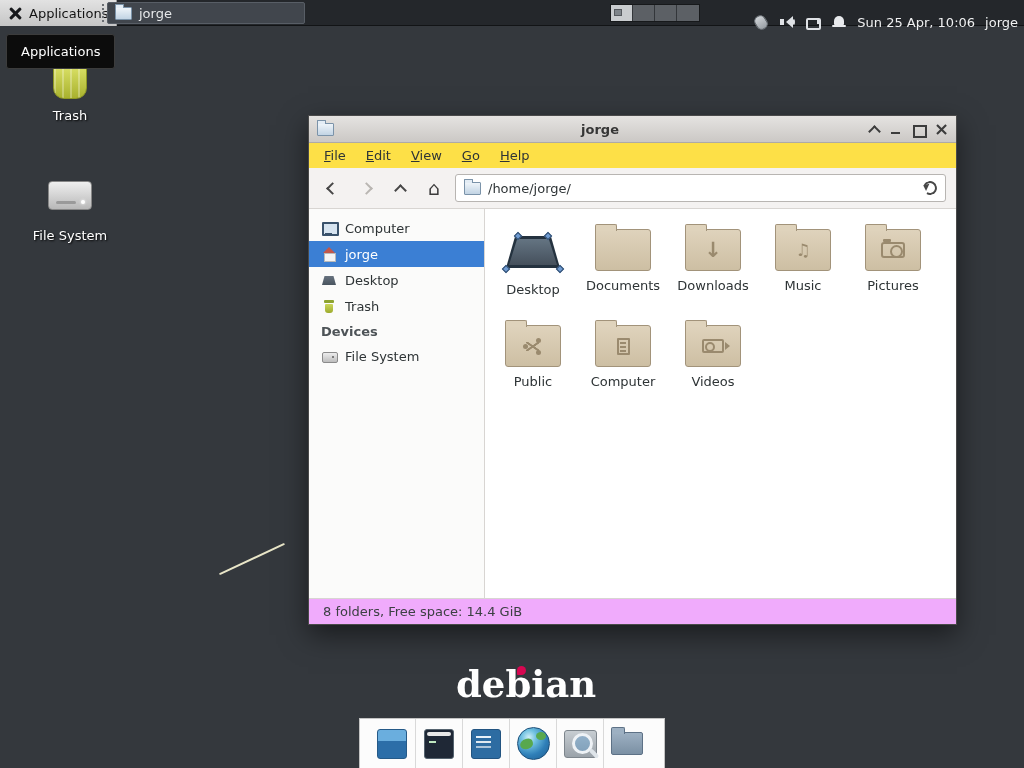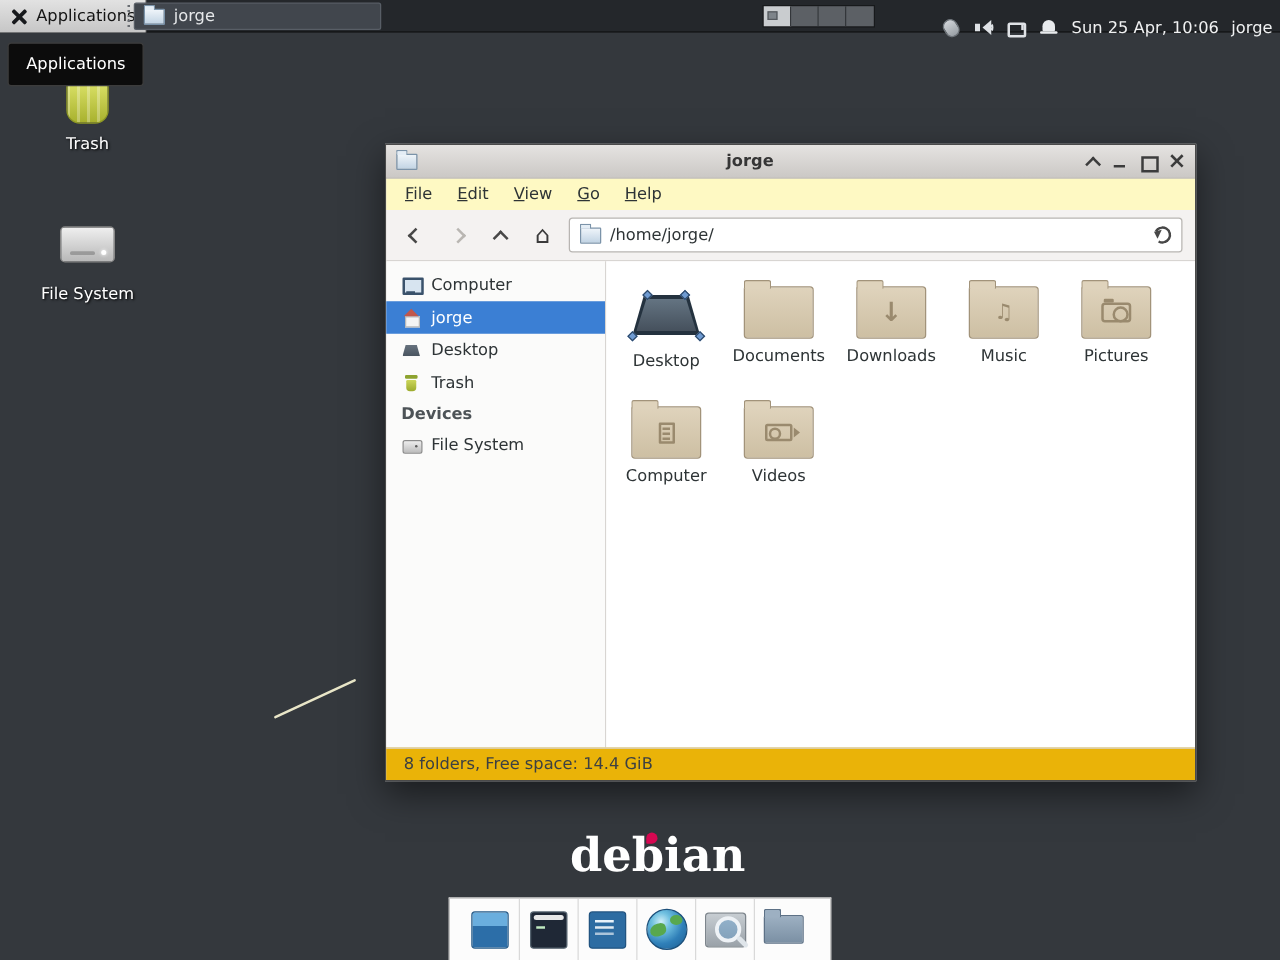"File" .menubar { background: #fef9c3 -> #fde047 }
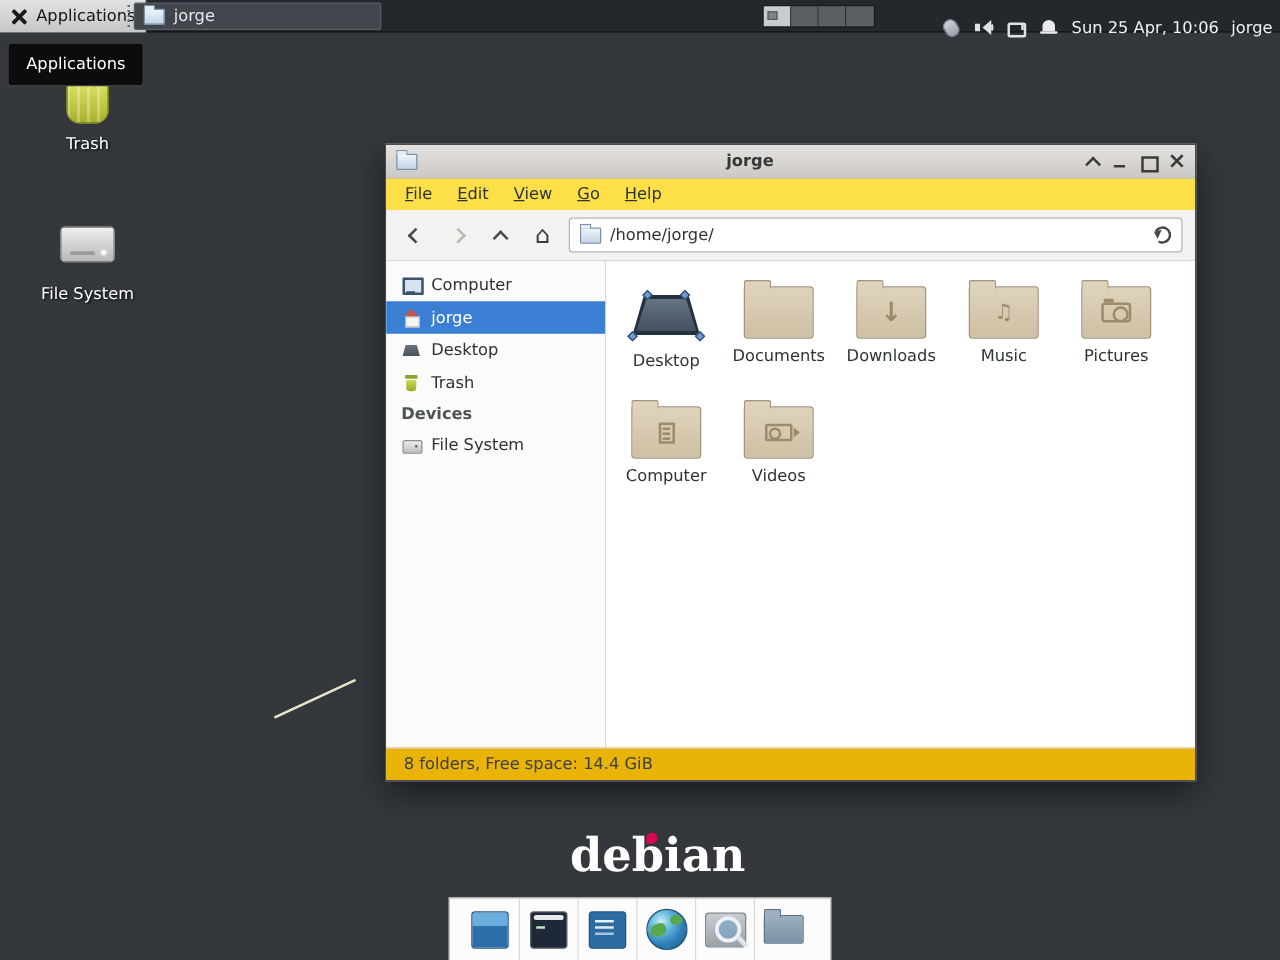"Public" div.cell { html: none -> <div> <span> <span></span> </span> <span>Public</span> </div> }
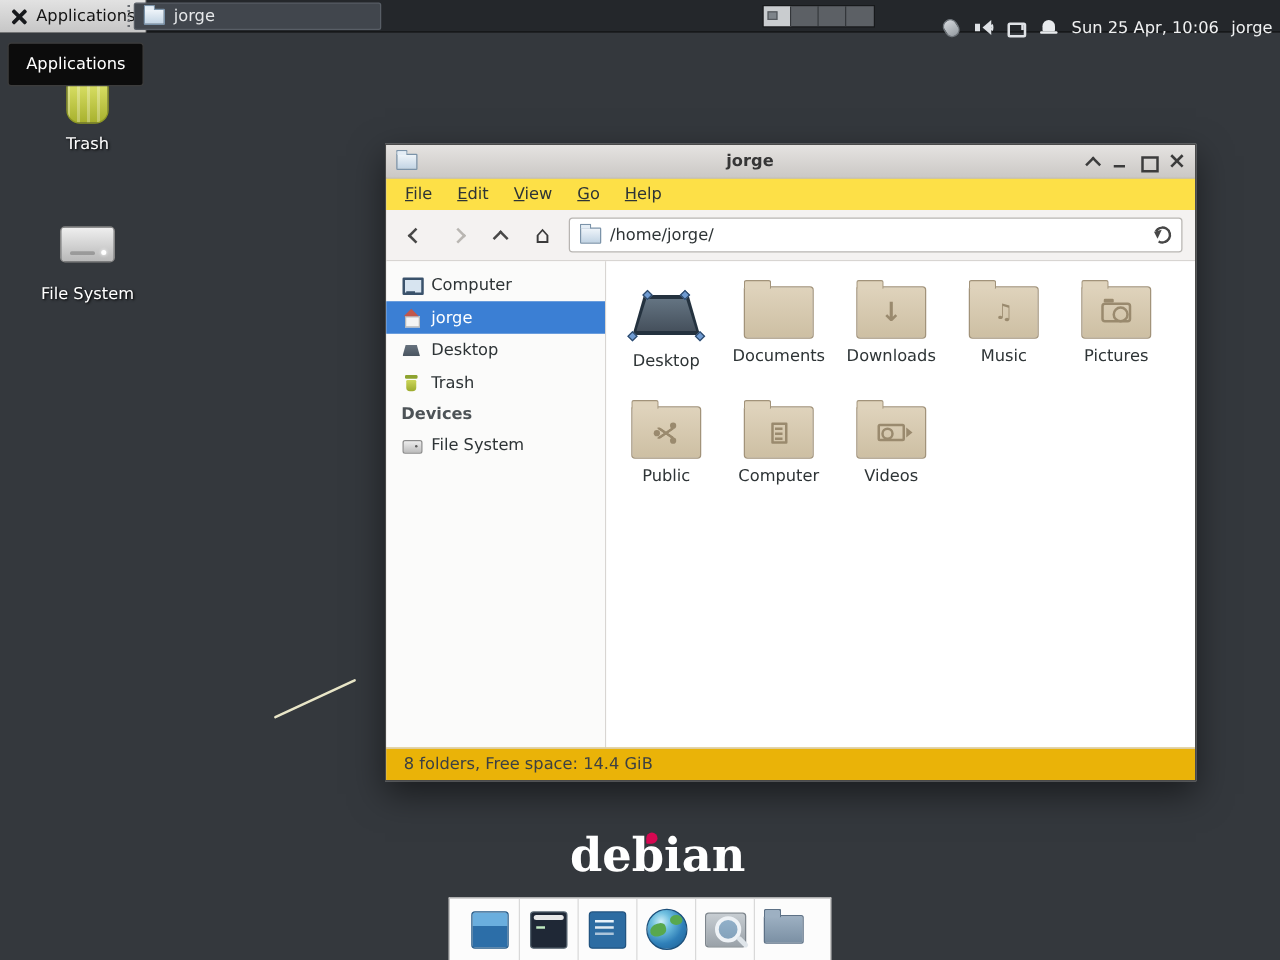"8 folders, Free space: 14.4" .statusbar { background: #eab308 -> #f0abfc }
